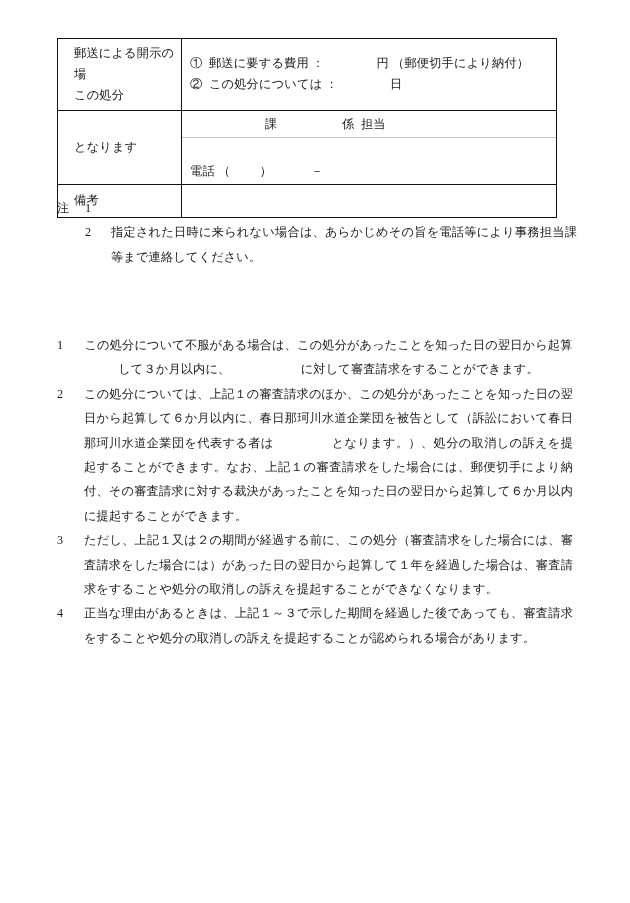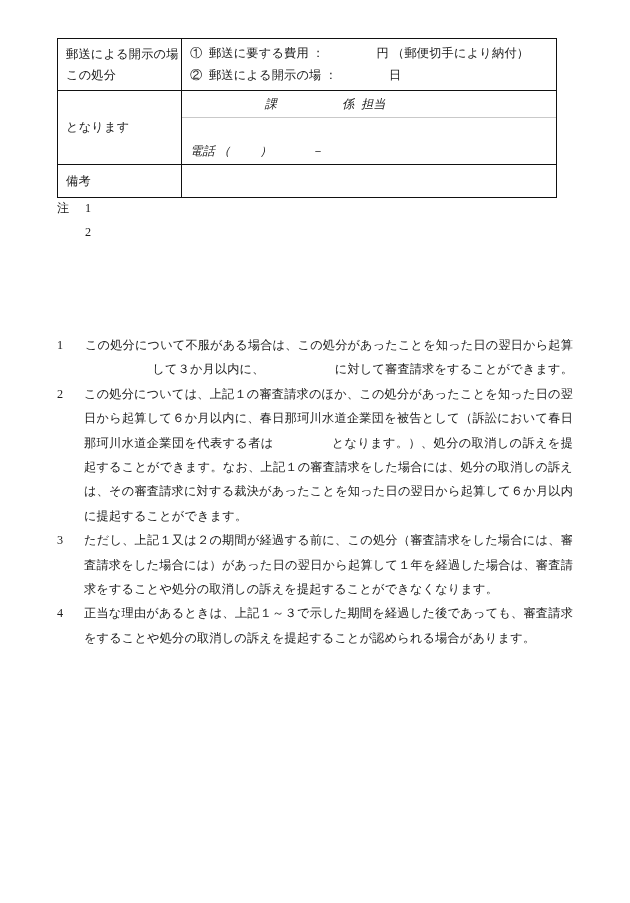"郵送による開示の場" .lbl { margin-left: none -> 8px }
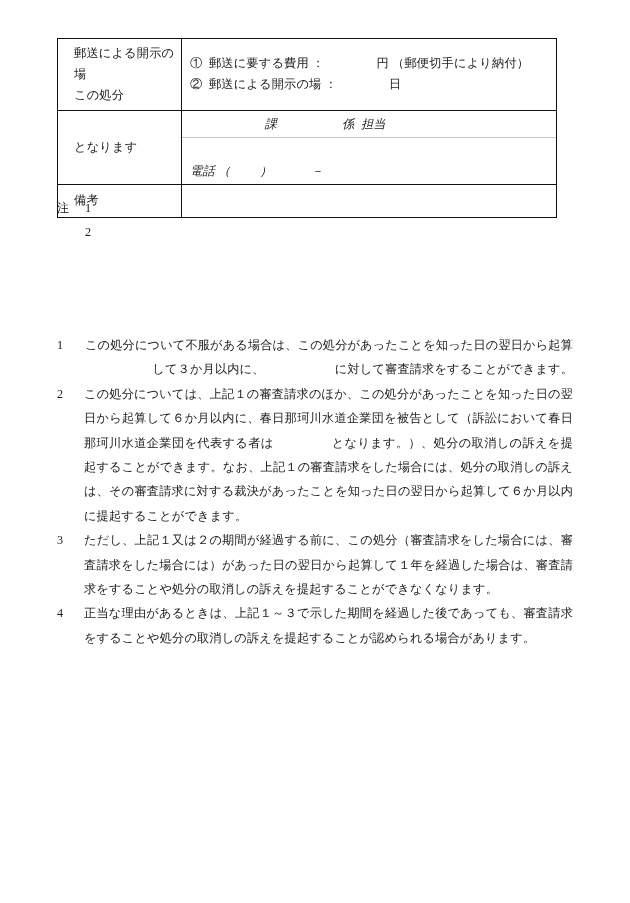"② 郵送による開示の場 ： 日" div.postage-line { text: 郵送による開示の場 -> この処分については }
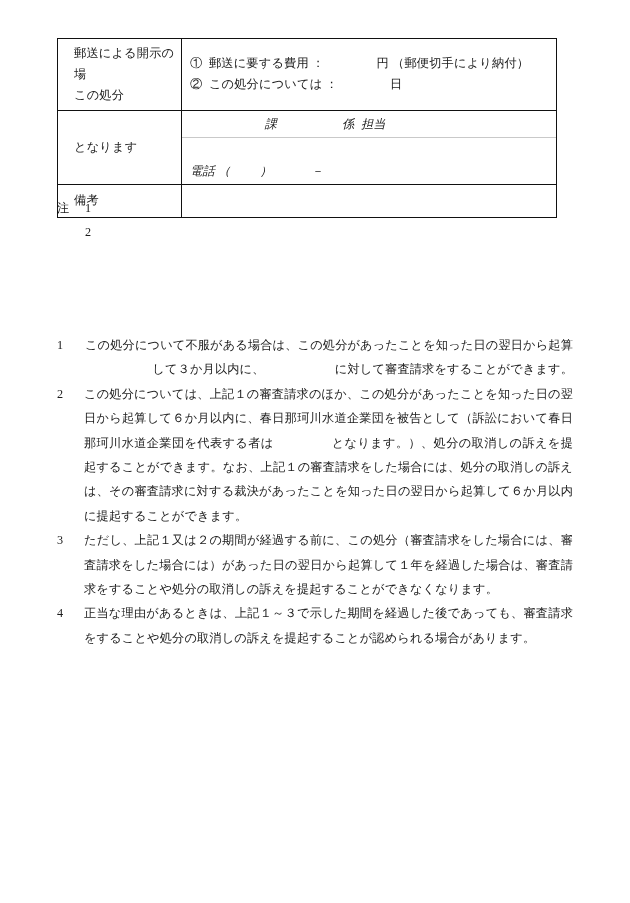"課 係 担当" .split-cell { font-style: italic -> none }
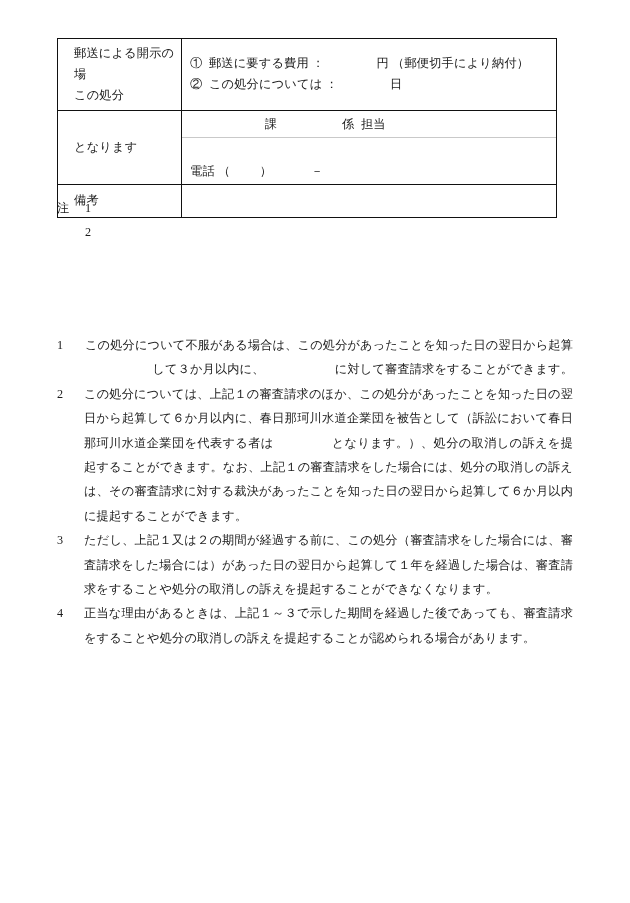"指定された日時に来られない場合は、あらかじめその旨を電話等により事務担当課等まで" span.note-body { html: none -> <span>指定された日時に来られない場合は、あらかじめその旨を電話等により事務担当課等まで連絡してください。</span> }
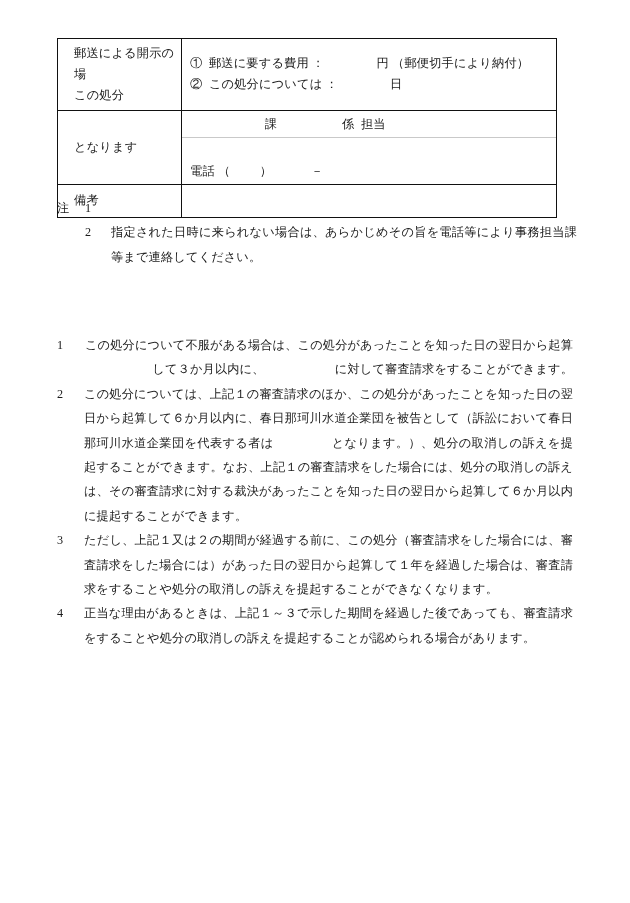"この処分について不服がある場合は、この処分があったことを知った日の翌日から起算し" .instr-body.nojust { text-align: right -> center }
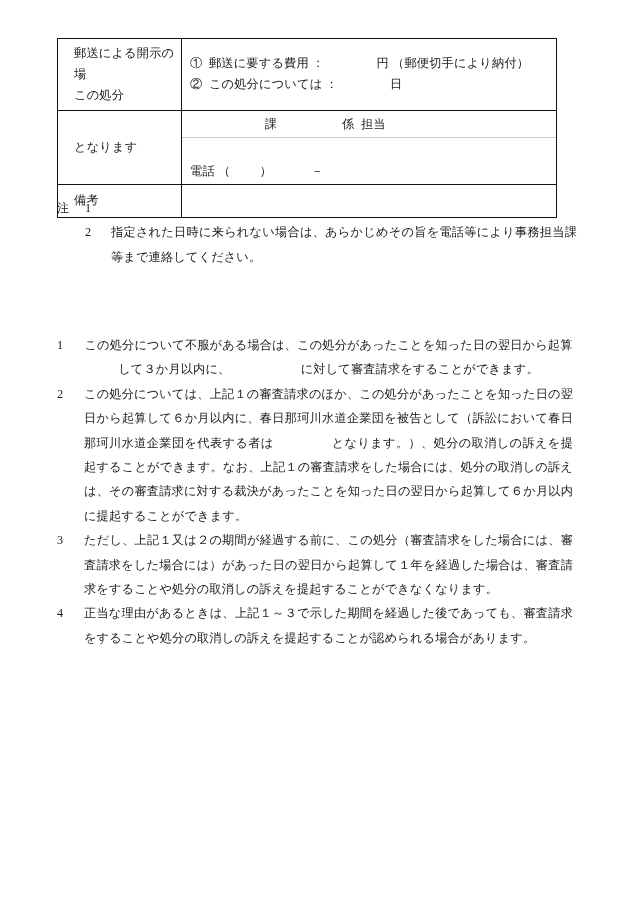"この処分については、上記１の審査請求のほか、この処分があったことを知った日の翌日" span.instr-body { text: 処分の取消しの訴えは -> 郵便切手により納付 }
